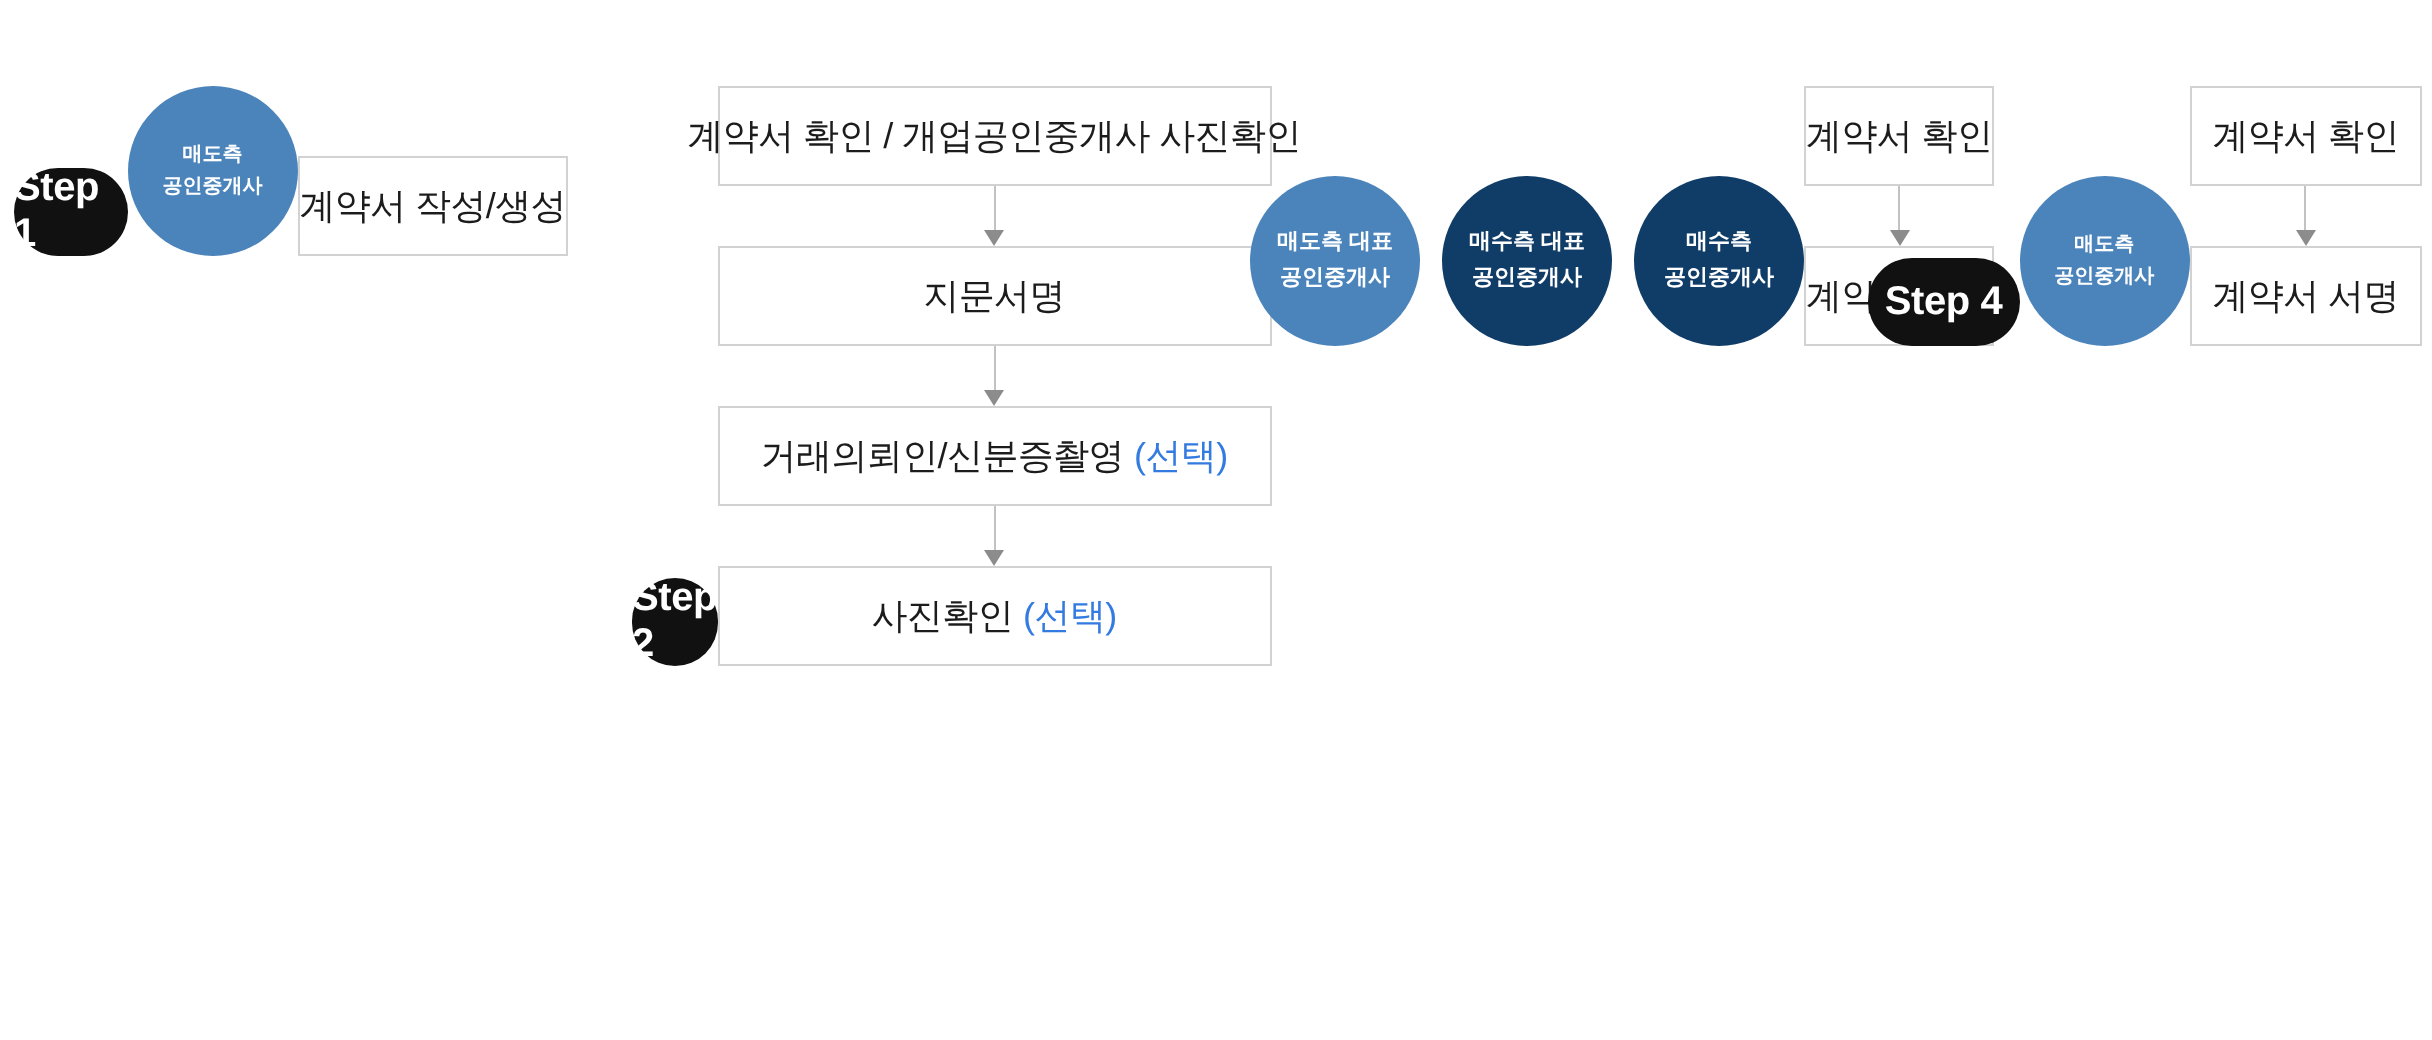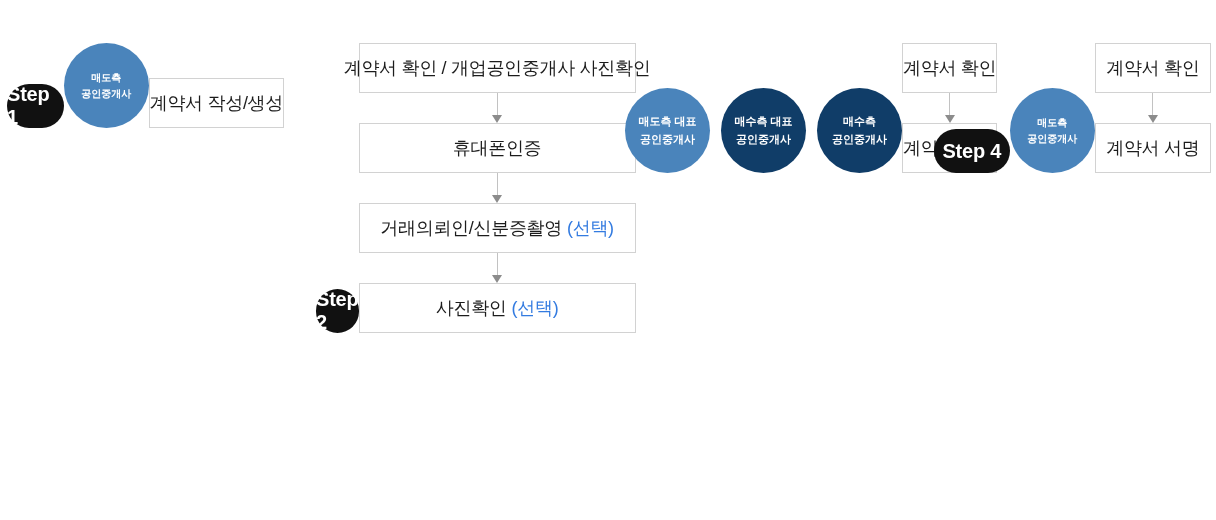"휴대폰인증" span { text: 휴대폰인증 -> 지문서명 }
